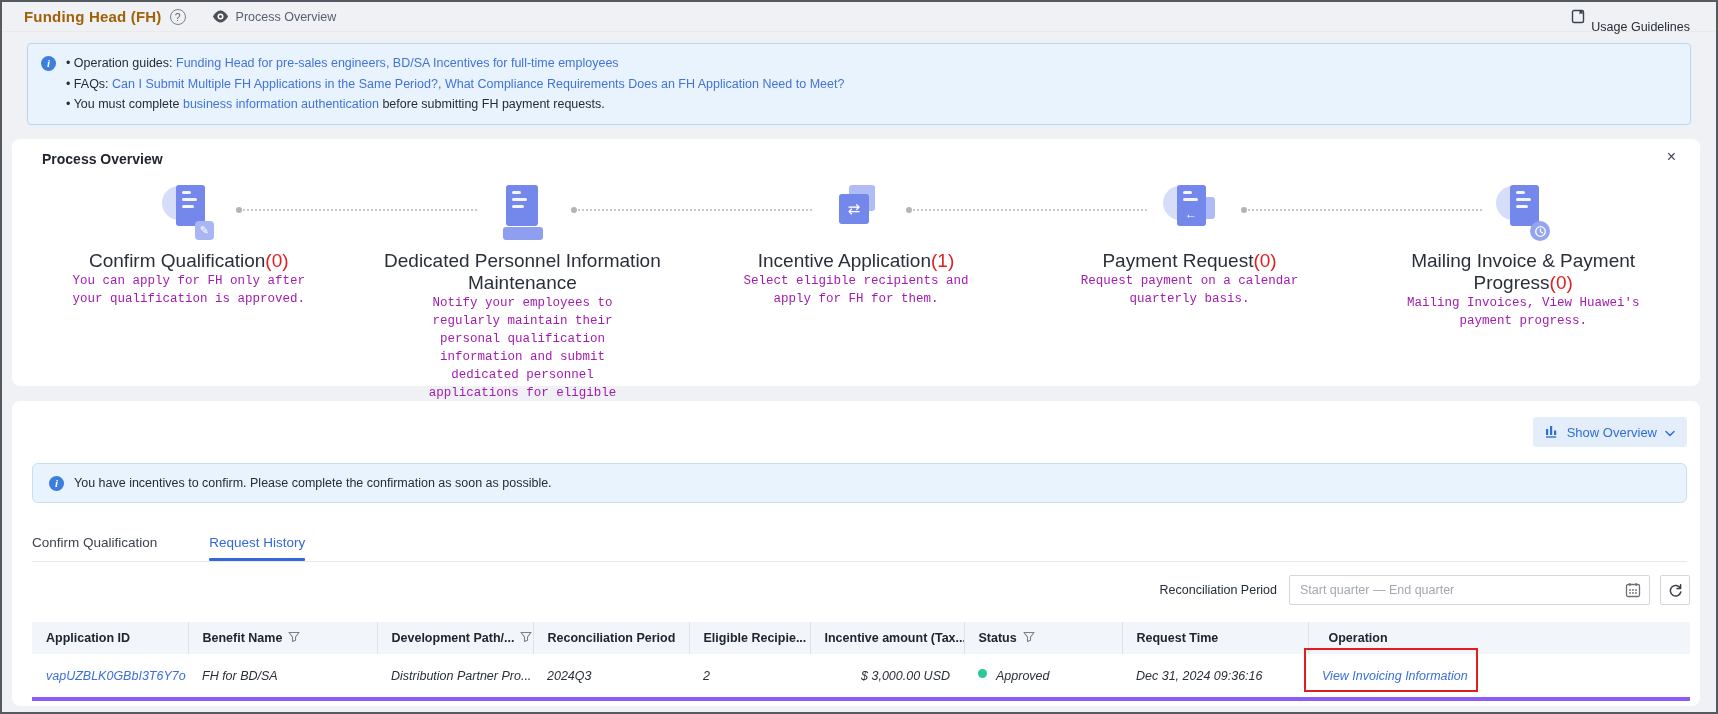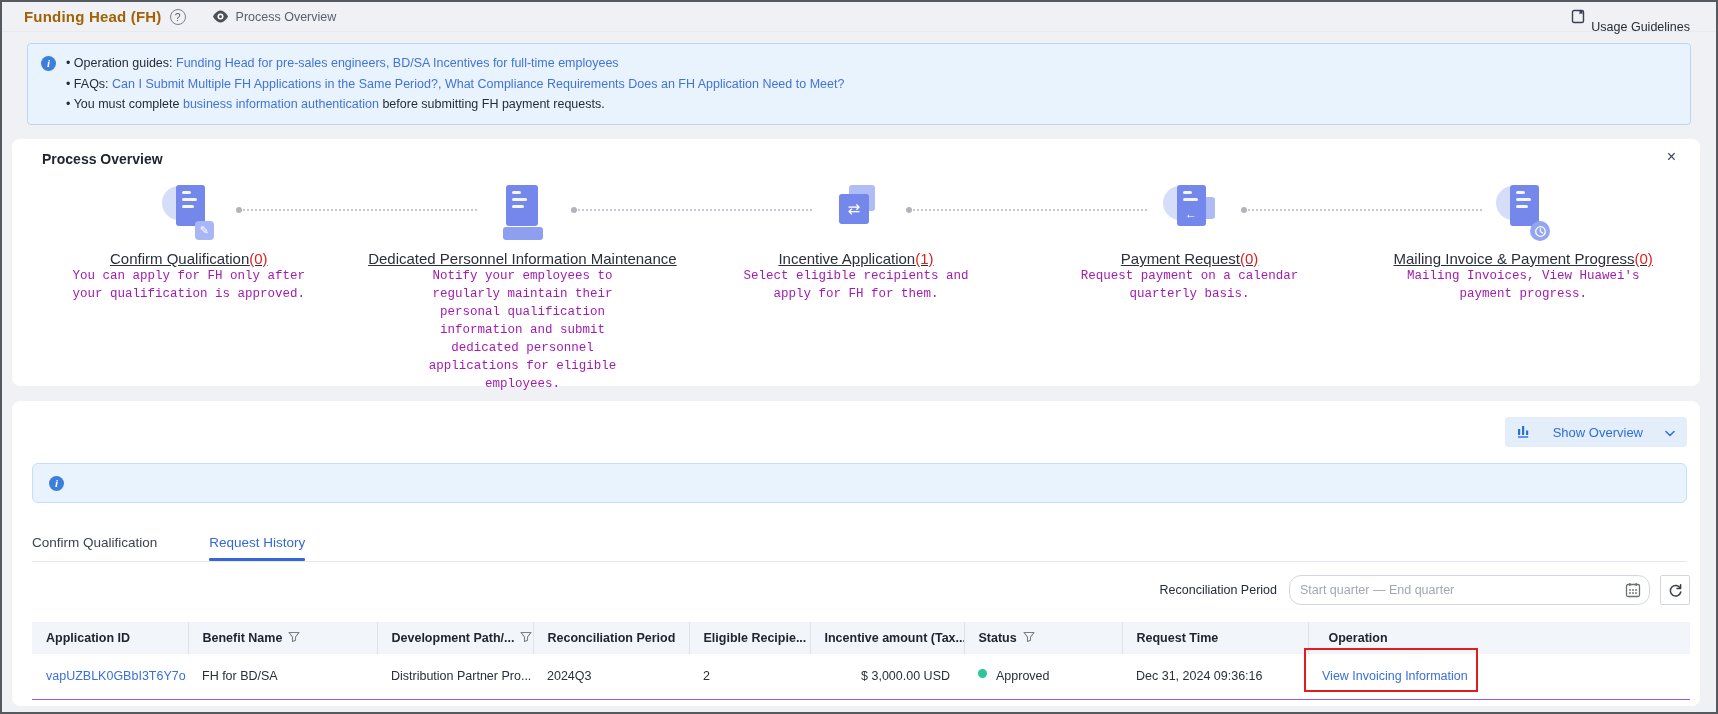"Confirm Qualification(0)" .step-title { font-size: 15px -> 19px; text-decoration: underline -> none }
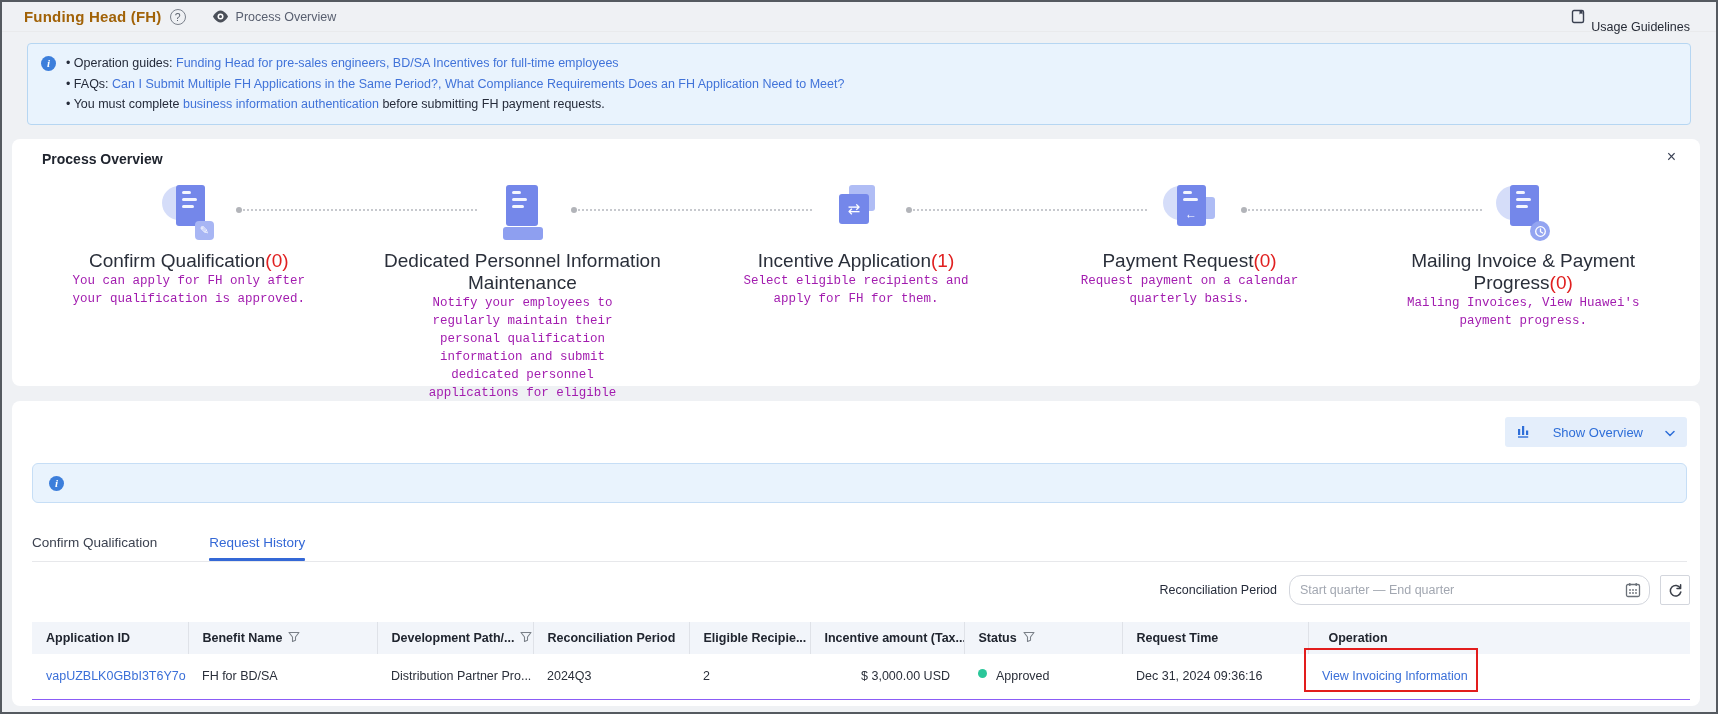"Show Overview" .show-overview { gap: 22px -> 8px }
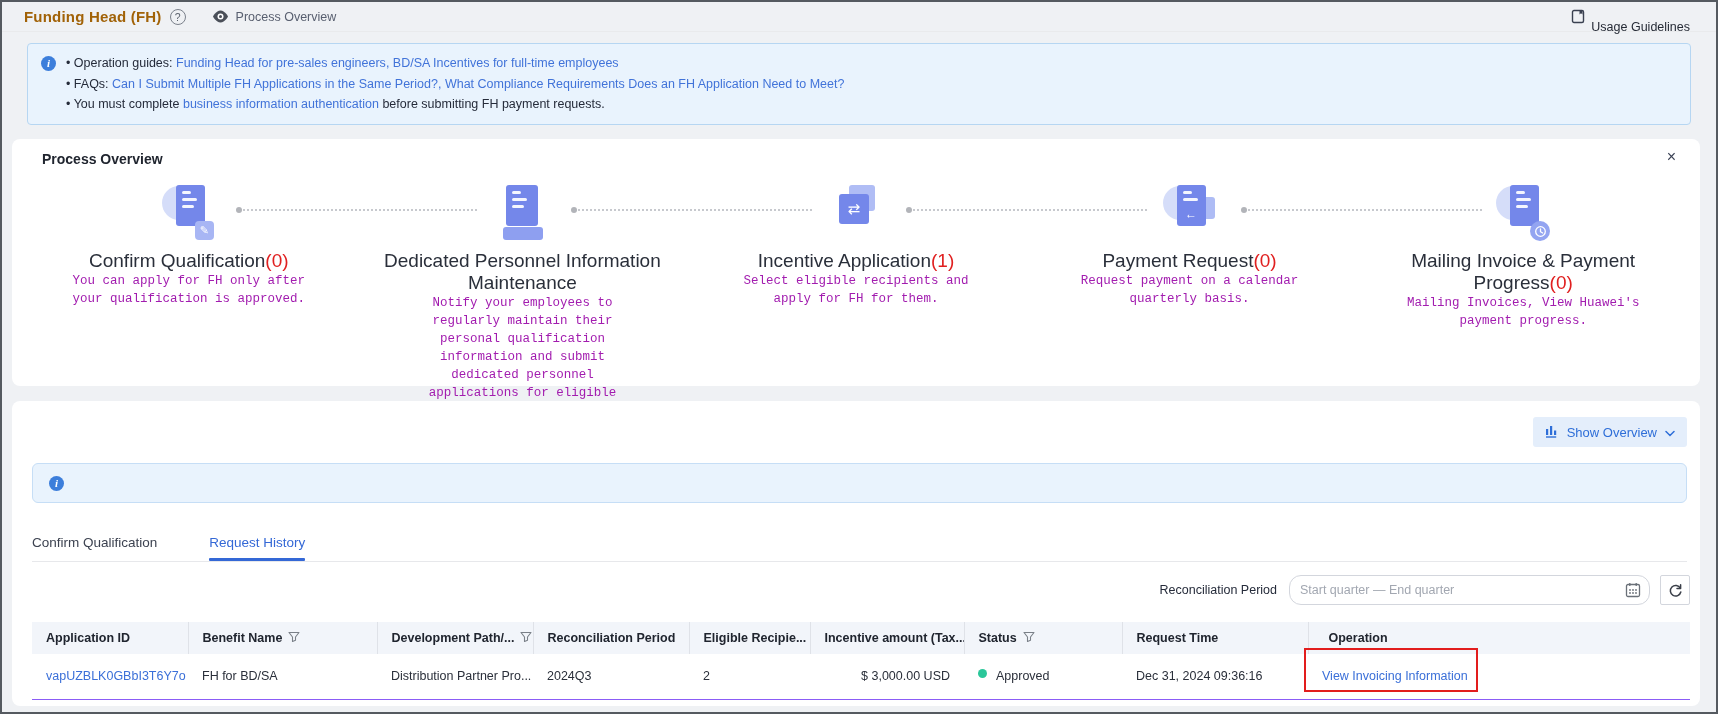"You have incentives to confirm." span.notice-text { html: none -> <span>You have incentives to confirm. Please complete the confirmation as soon as possible.</span> }
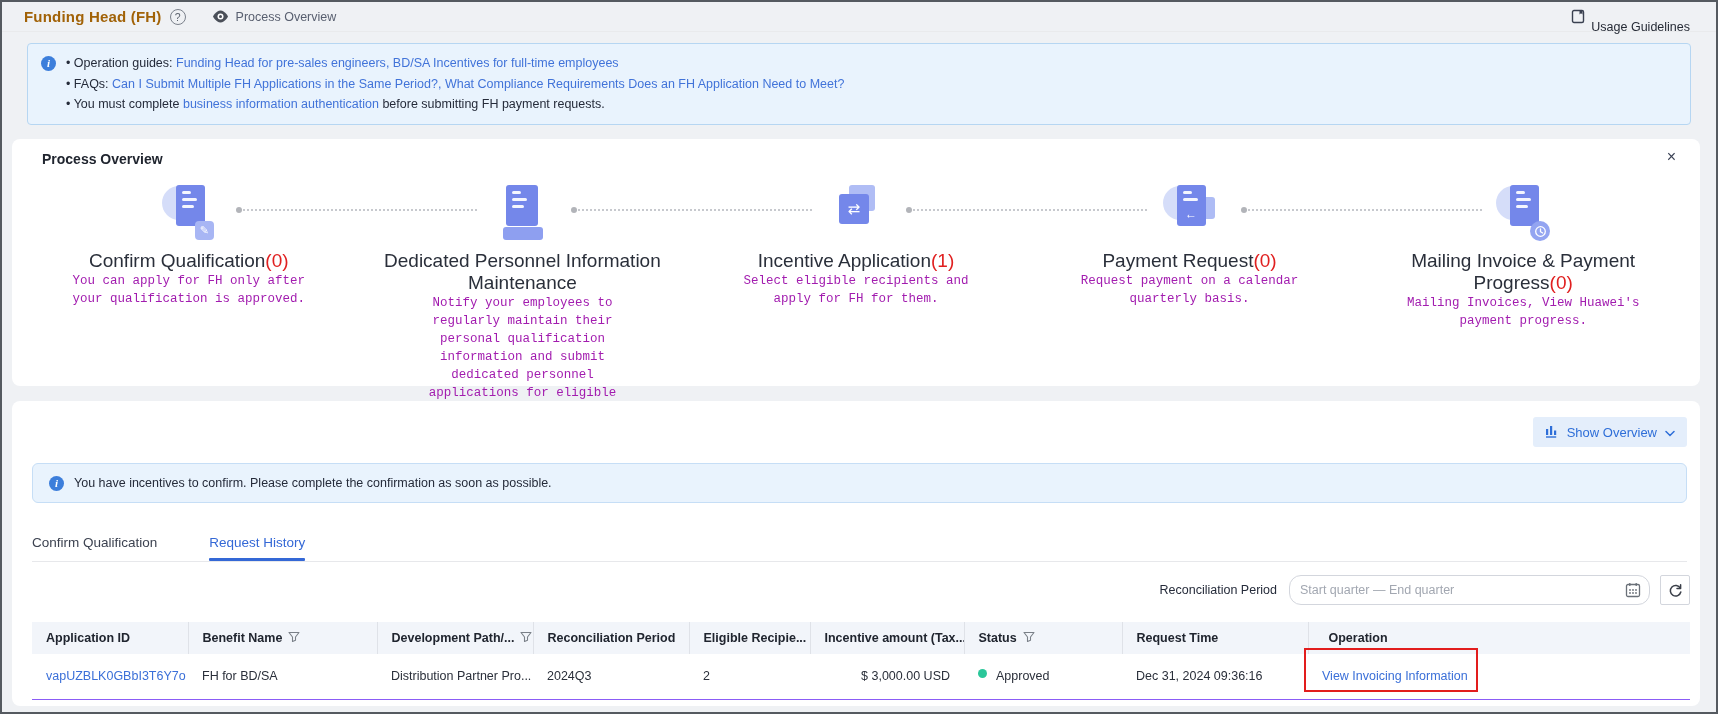"Start quarter — End quarter" .range-input input { border-radius: 12px -> 2px }
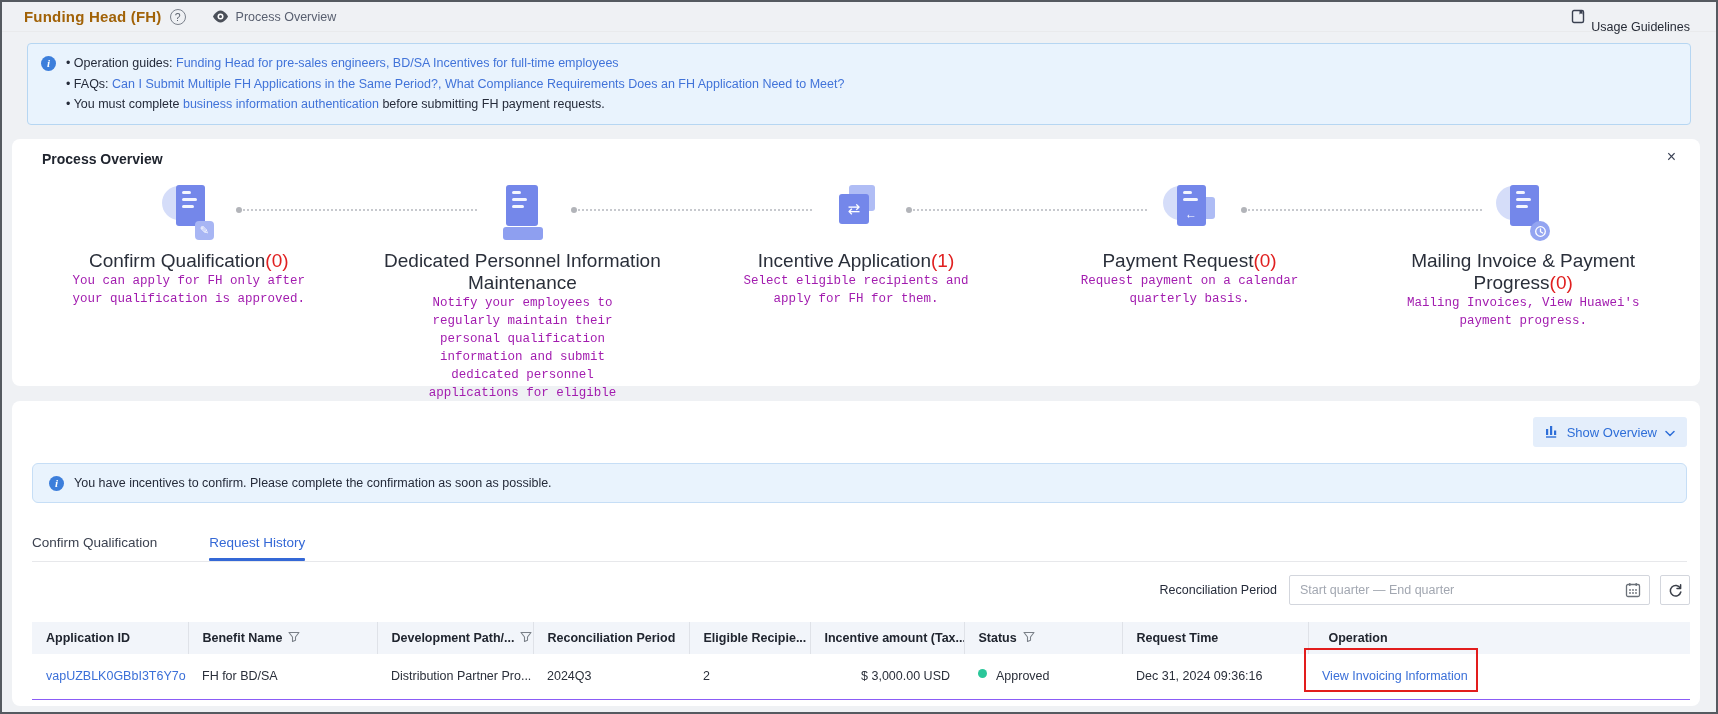"vapUZBLK0GBbI3T6Y7o" .grid td { border-bottom: 1px solid #8b5cf6 -> 4px solid #8b5cf6; font-style: none -> italic }
